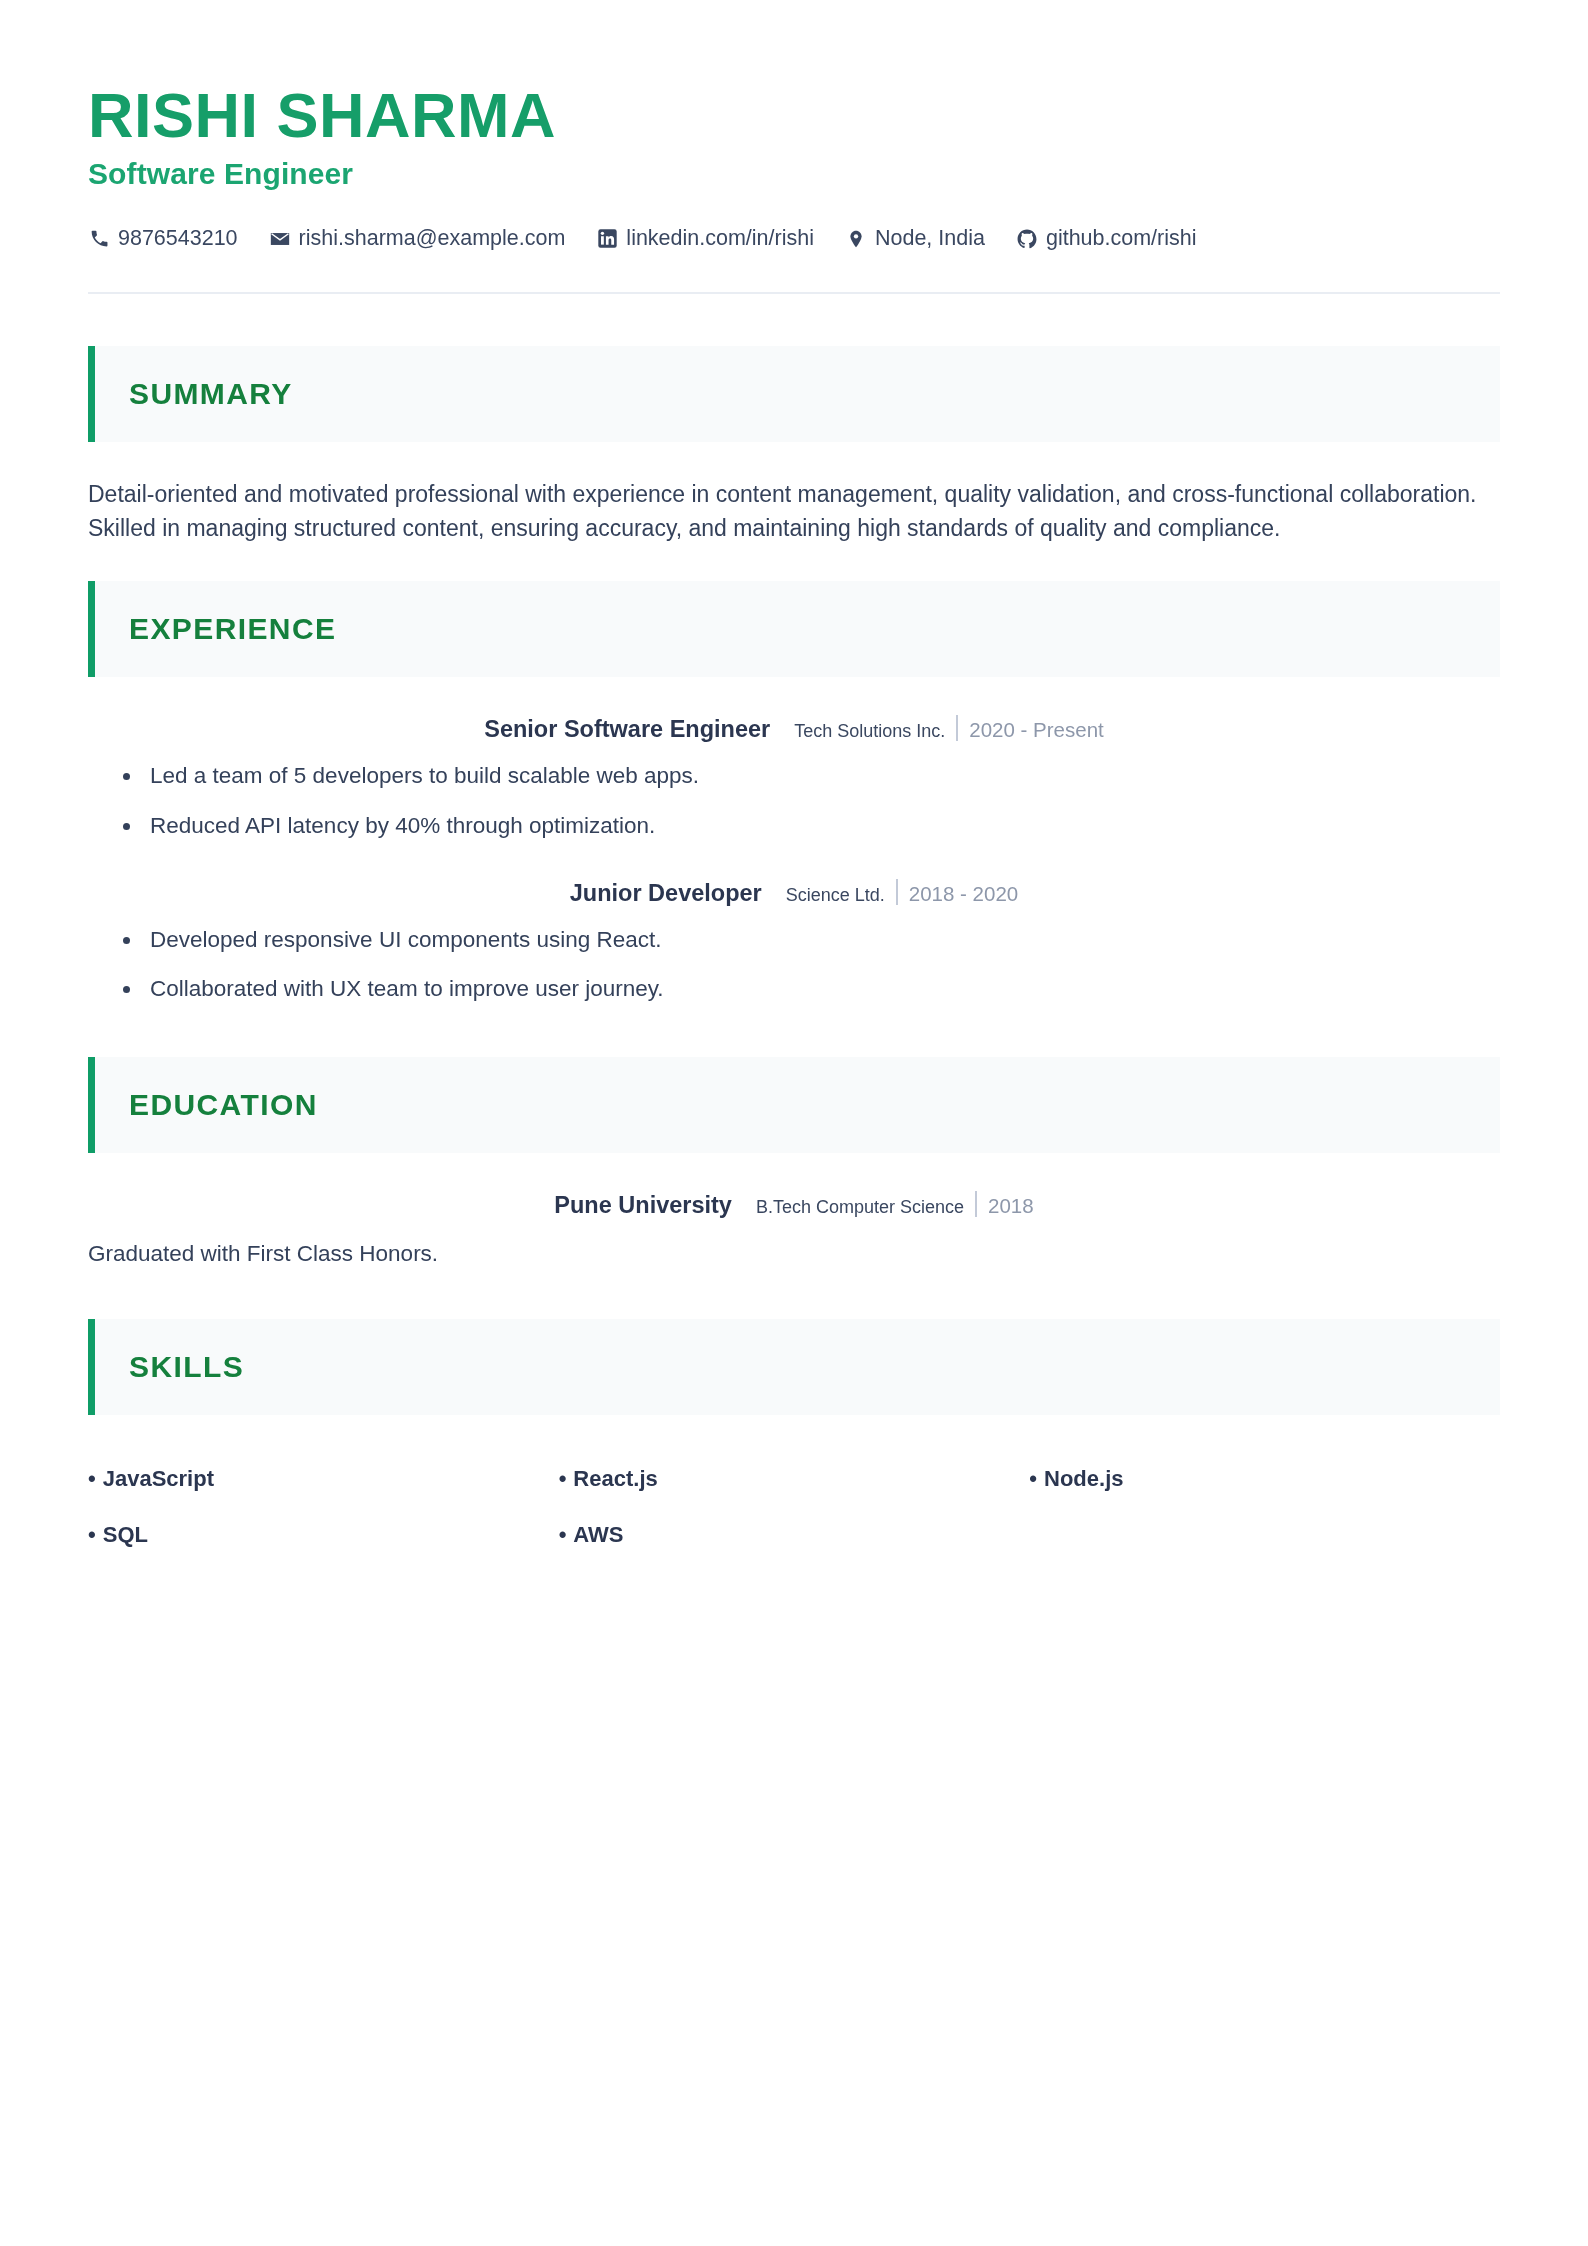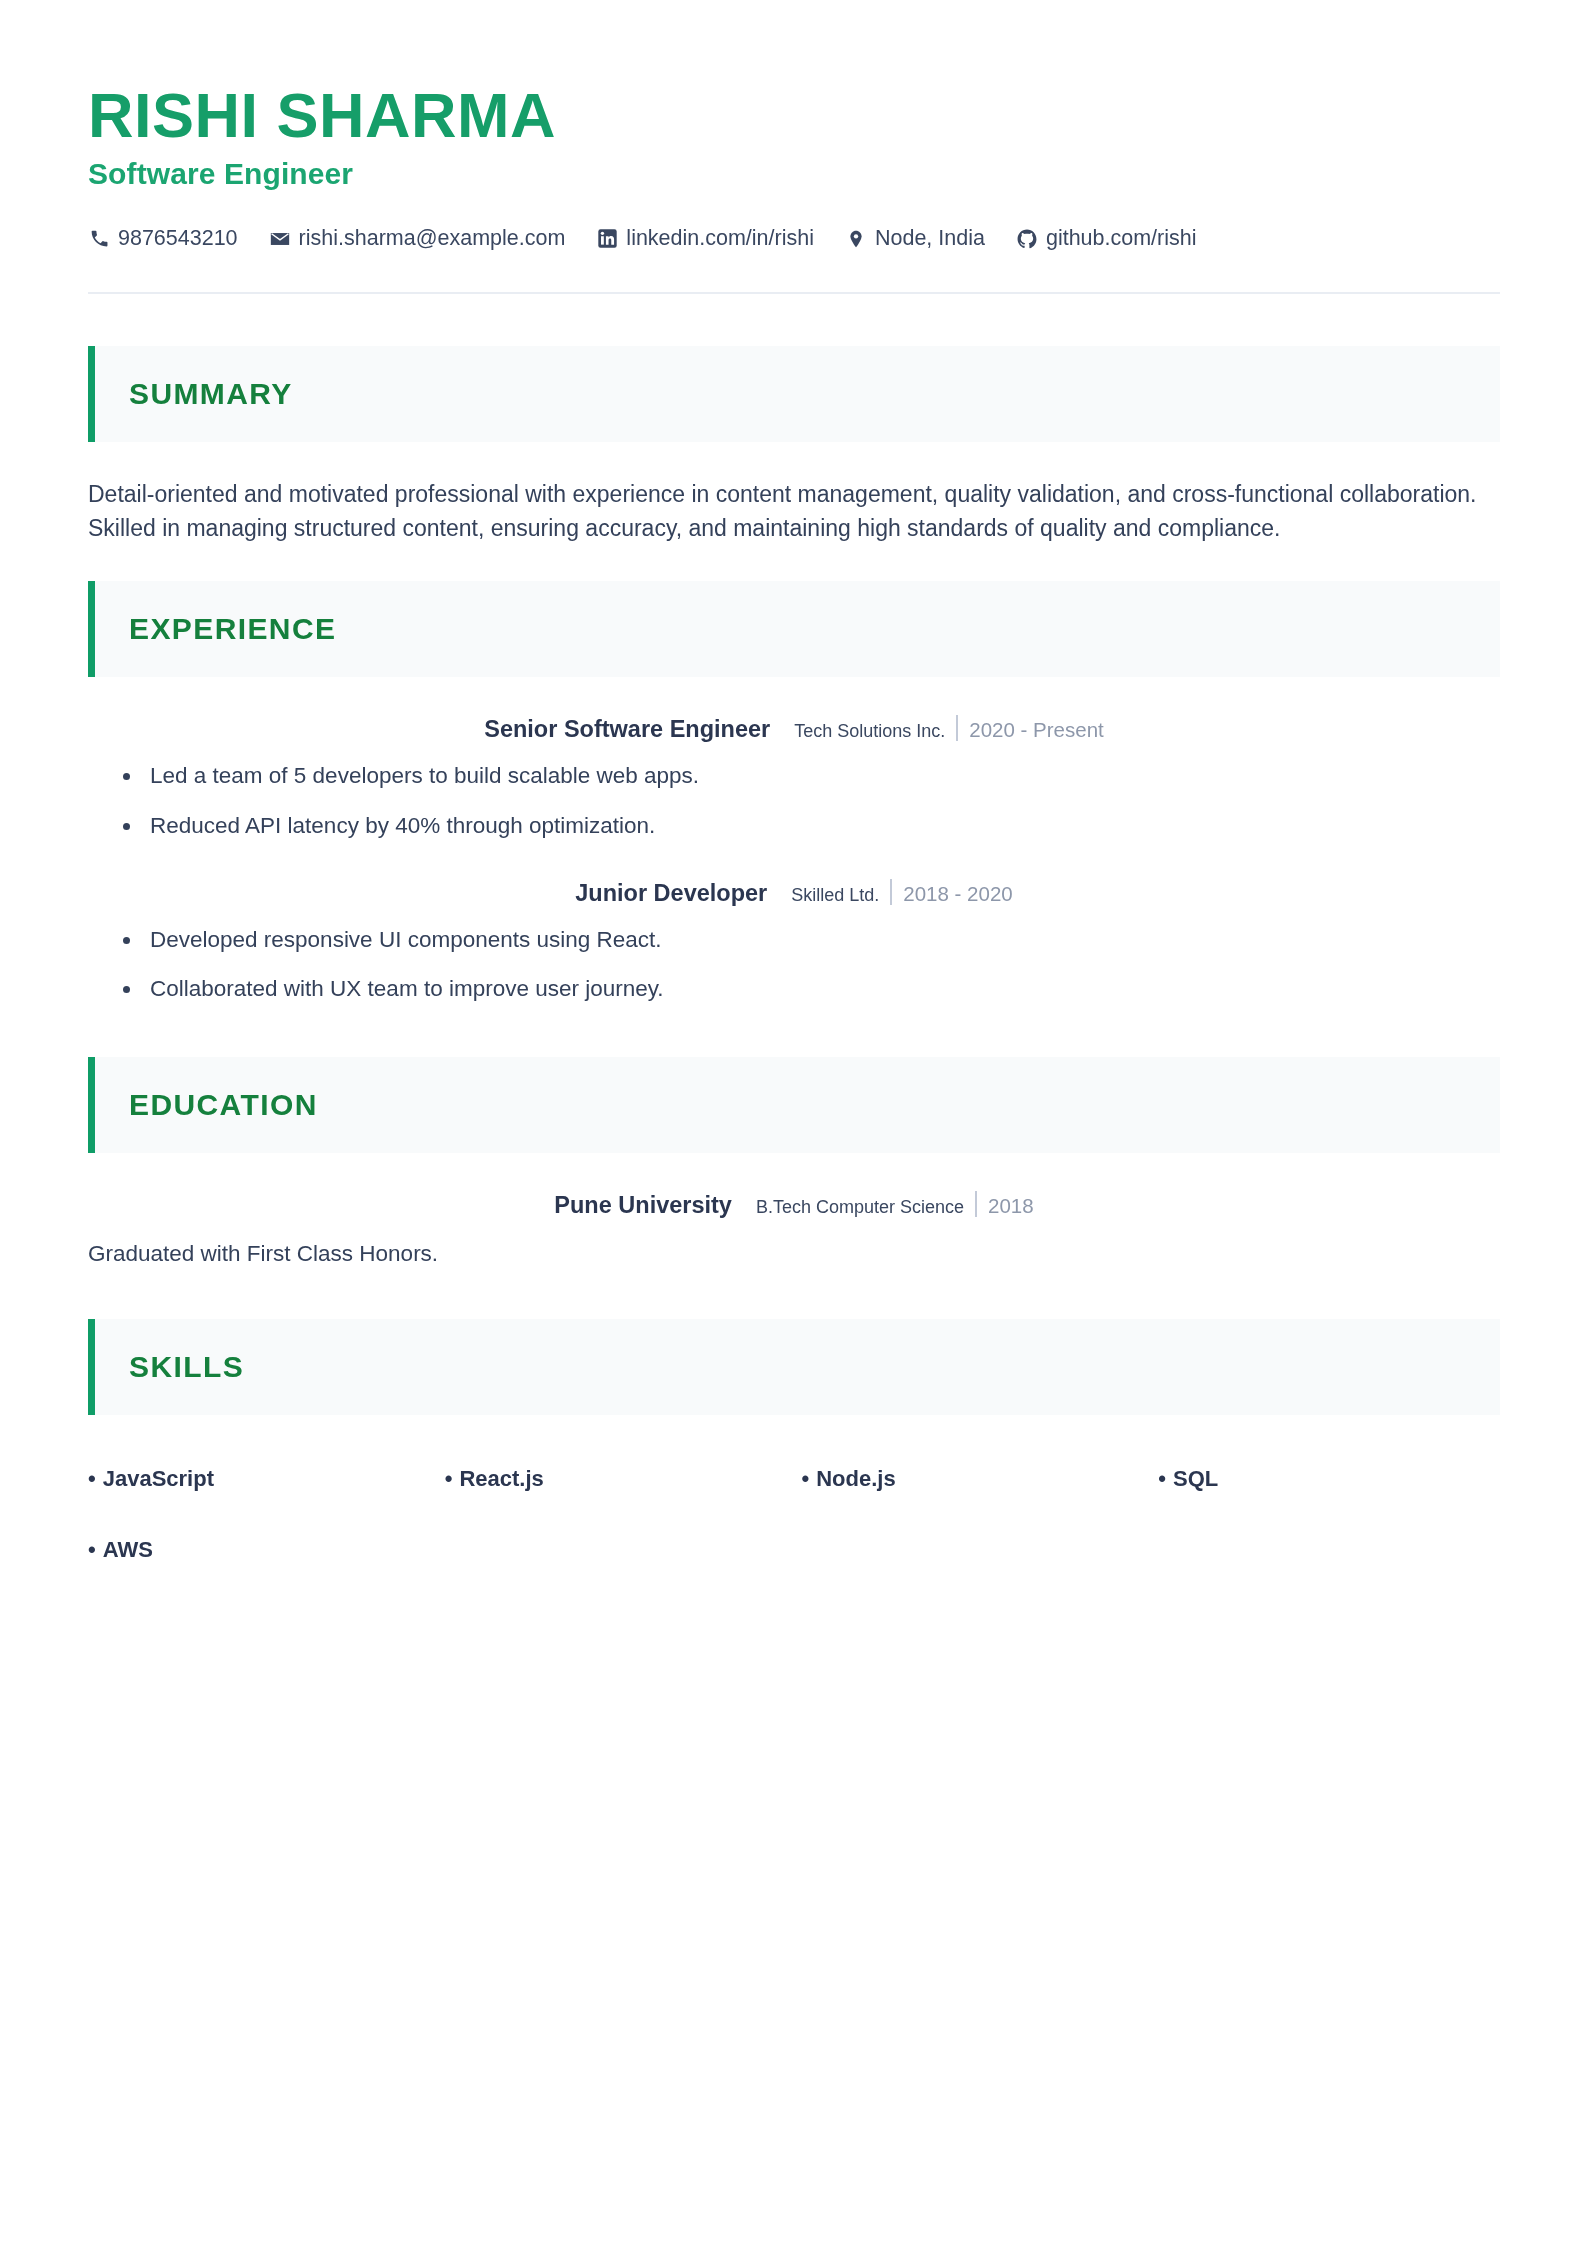"Skilled Ltd." span.entry-org { text: Skilled -> Science }
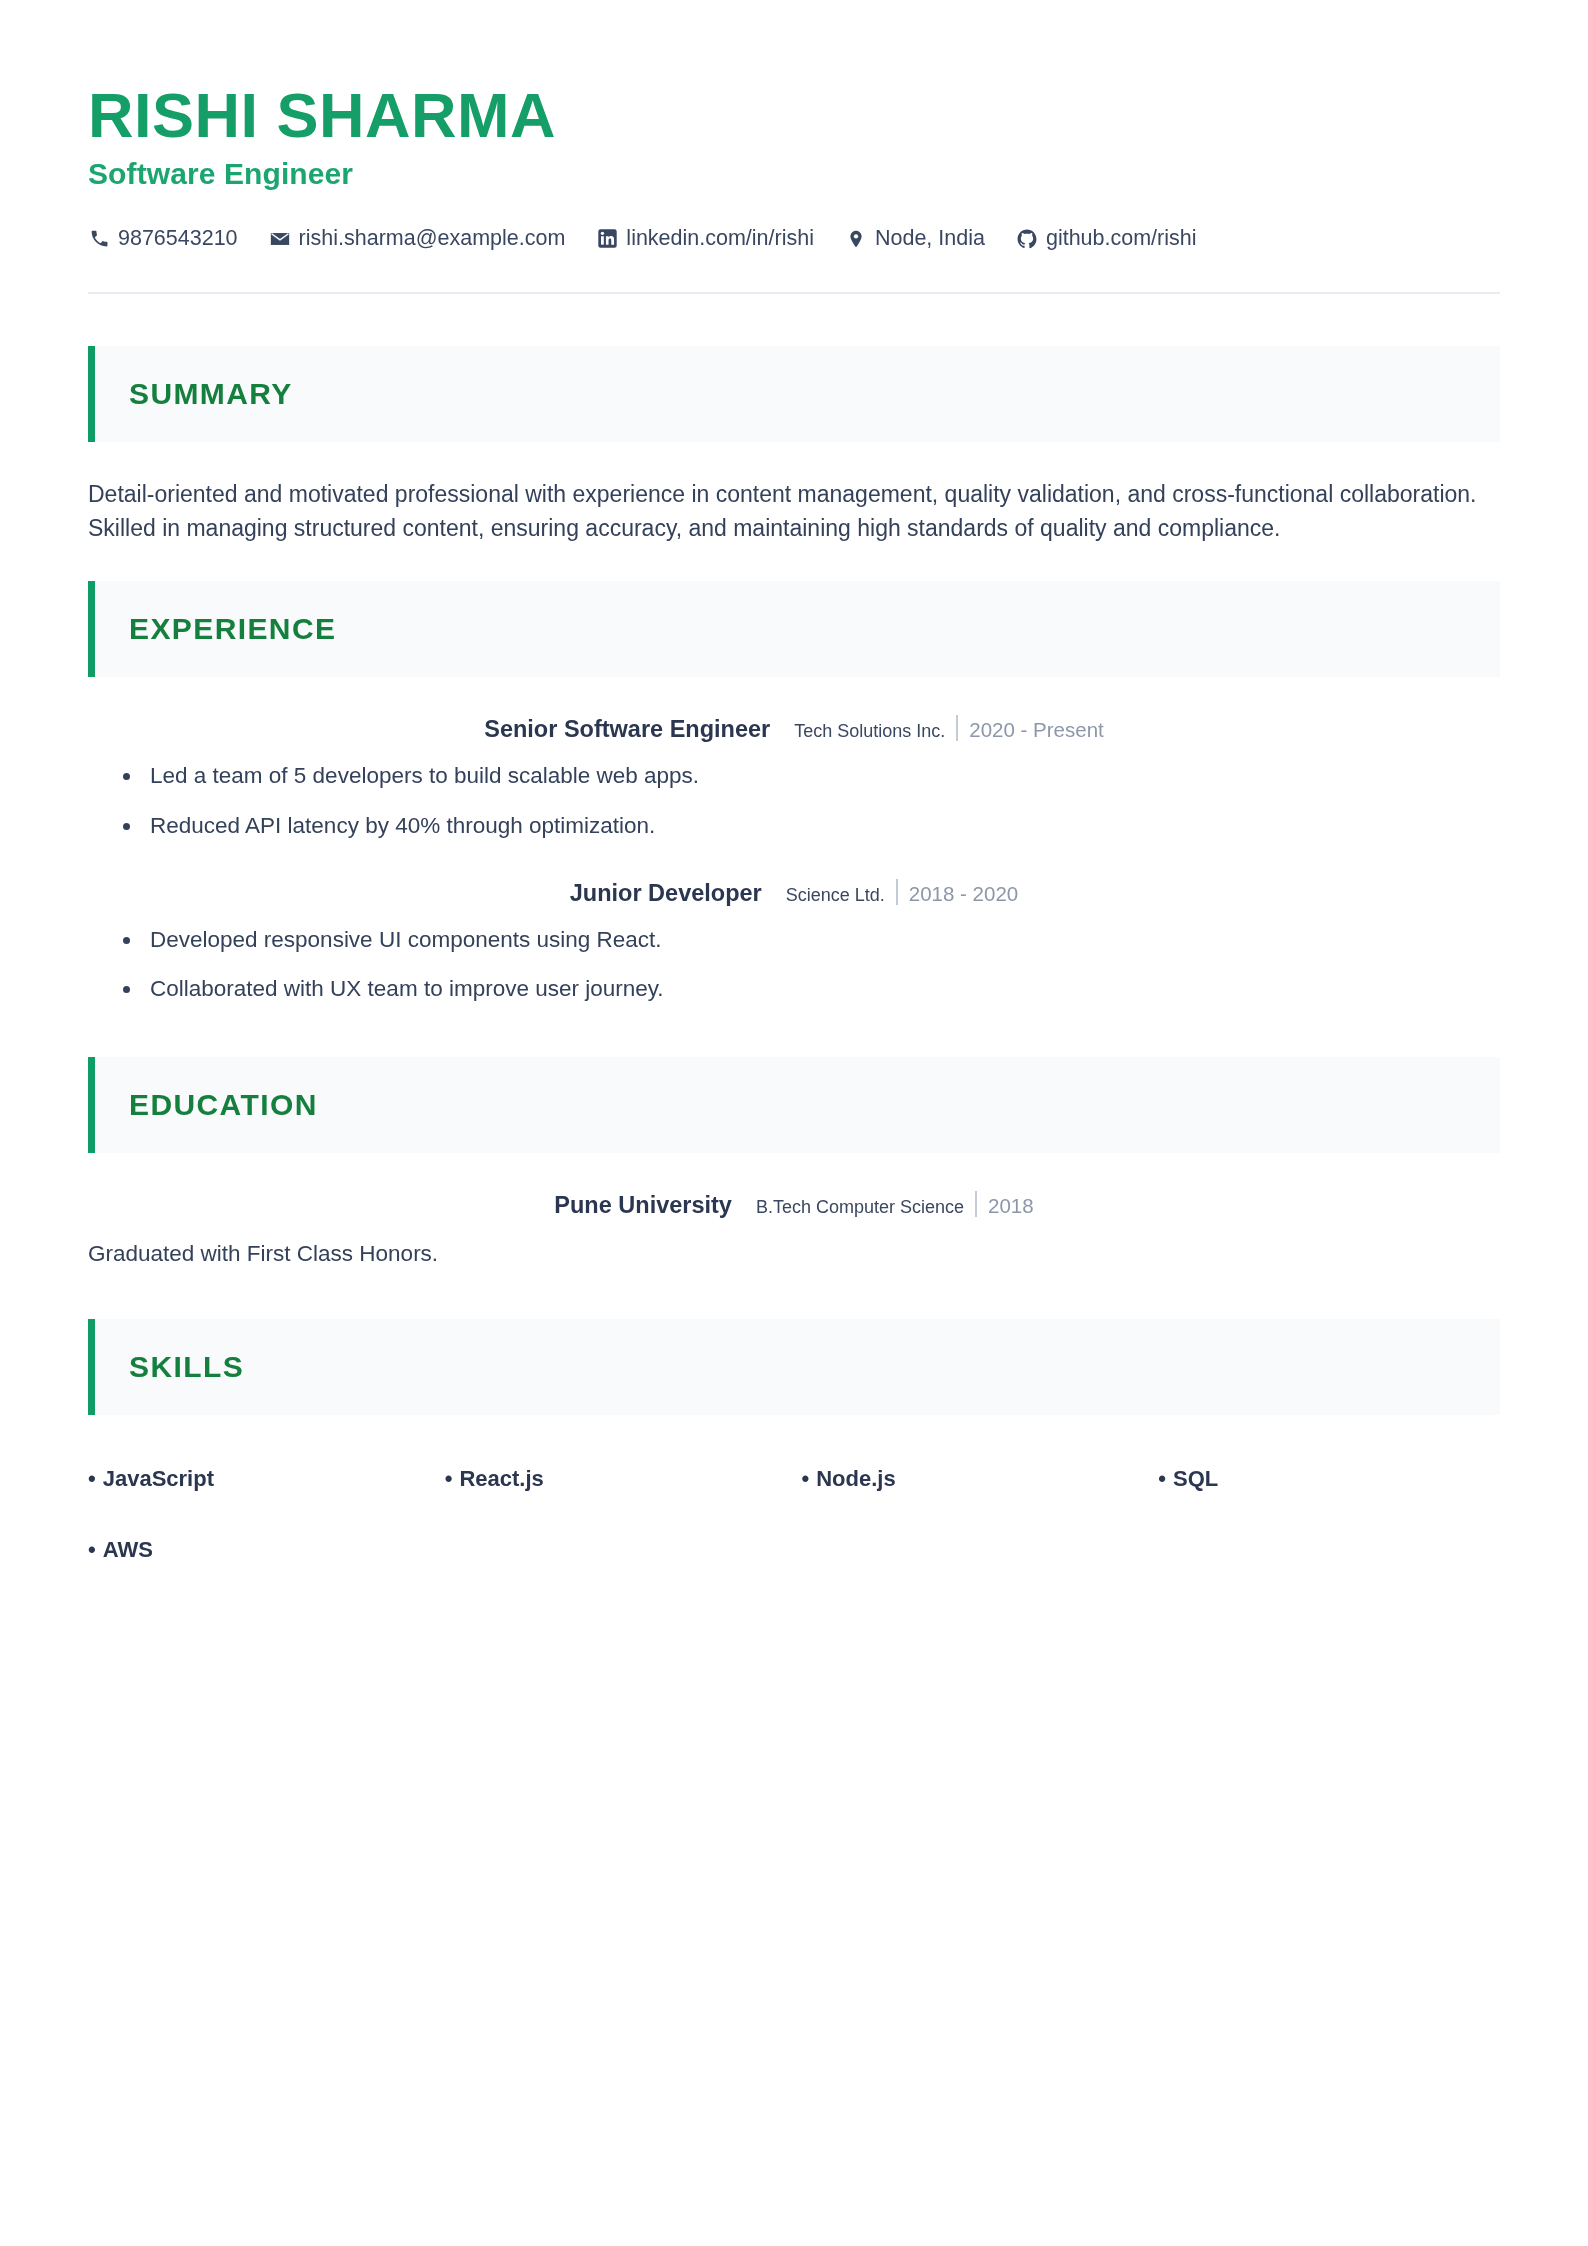"• JavaScript" .skills-grid { gap: 15px -> none; grid-template-columns: 1fr 1fr 1fr 1fr -> 1fr 1fr 1fr }
